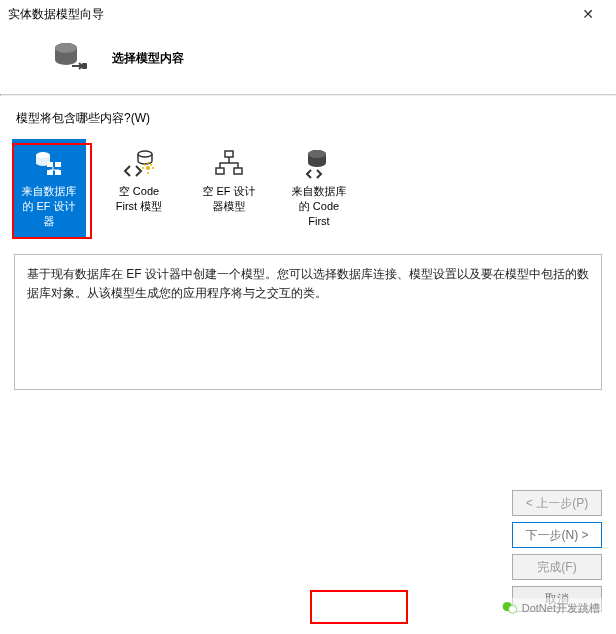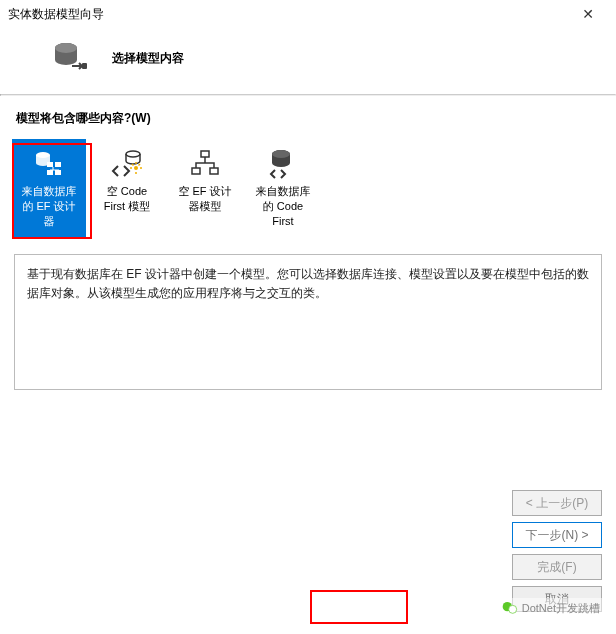"模型将包含哪些内容?(W)" .section-label { font-weight: bold -> normal }
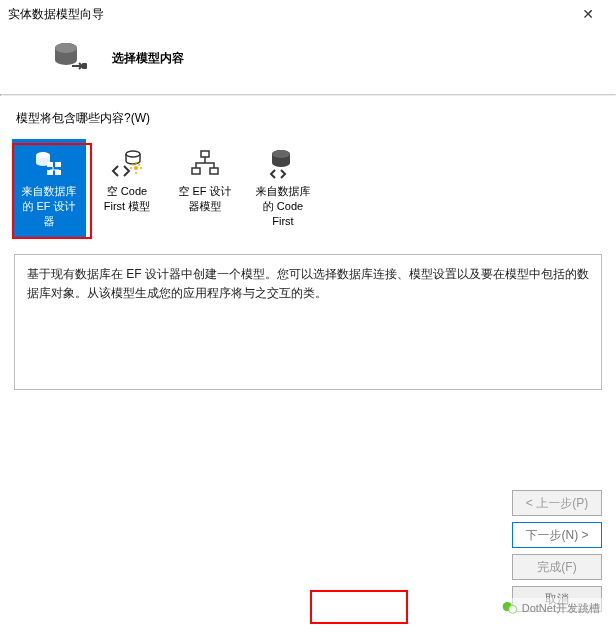"来自数据库的 EF 设计器" .options { gap: 4px -> 16px }
